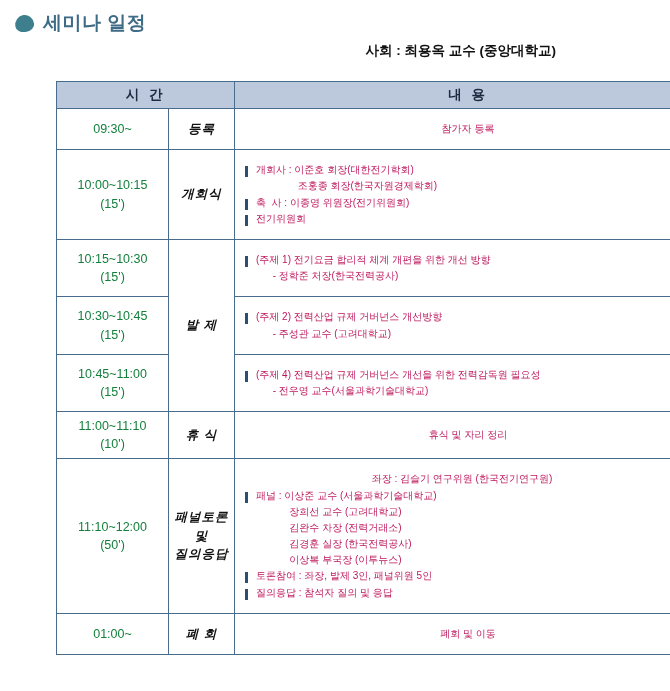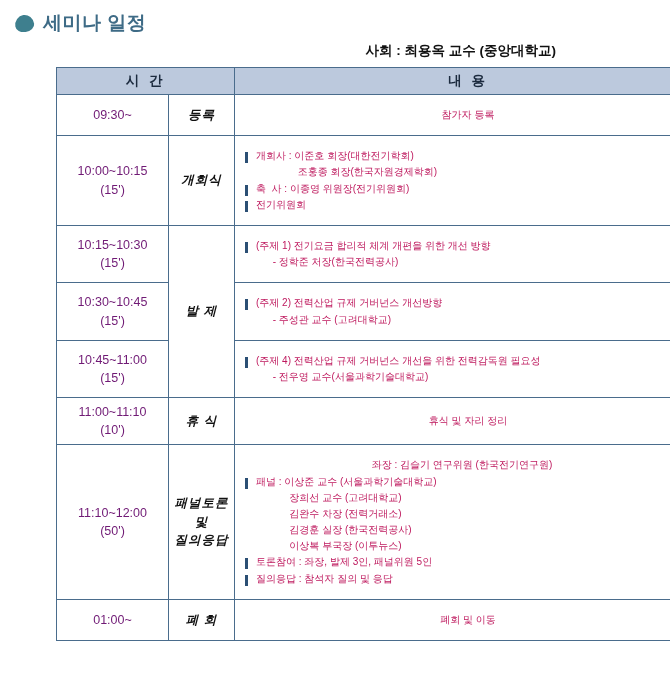"사회 : 최용옥 교수 (중앙대학교)" .host-row { margin-bottom: 7px -> 21px }
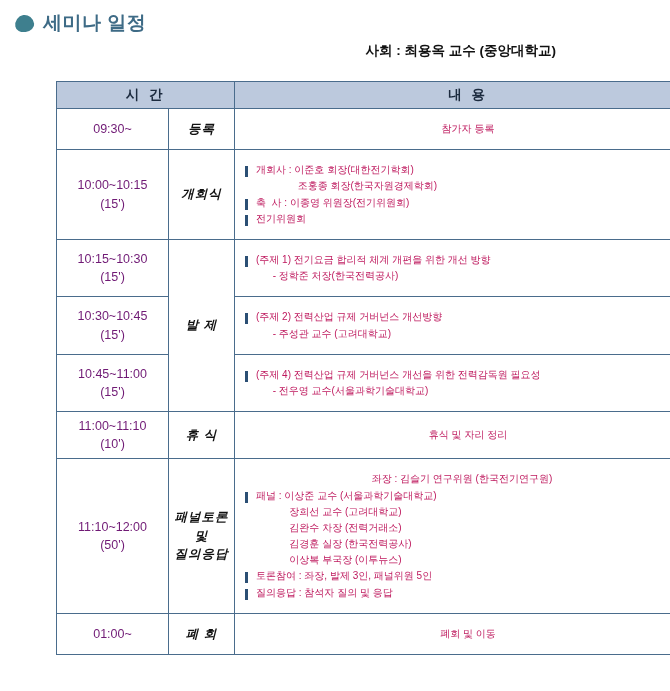"09:30~" td.time { color: #701a75 -> #15803d }
